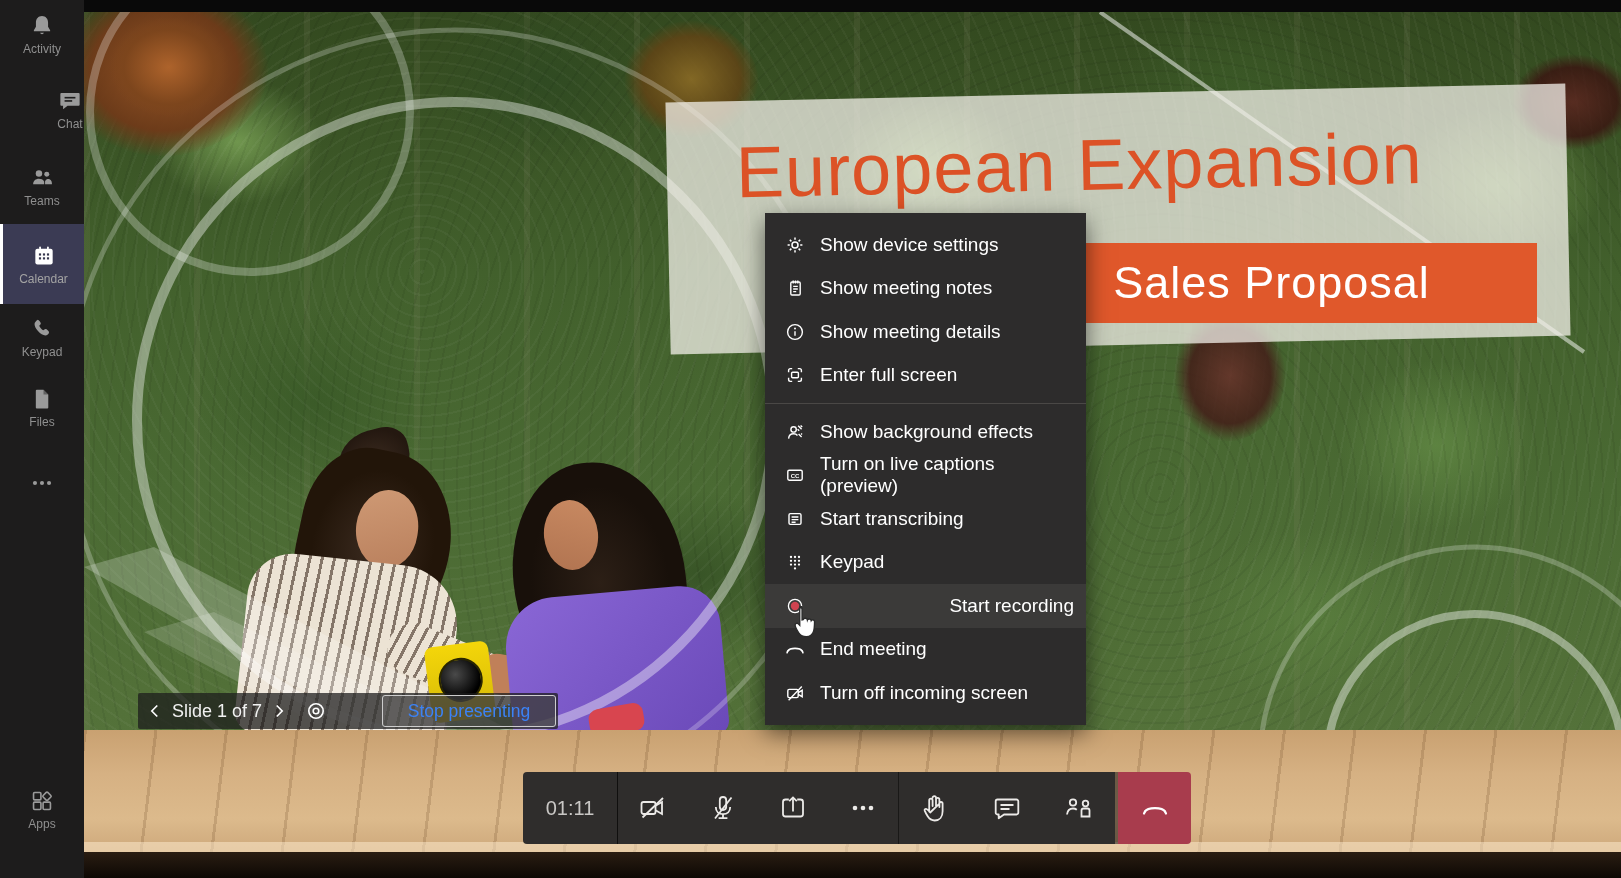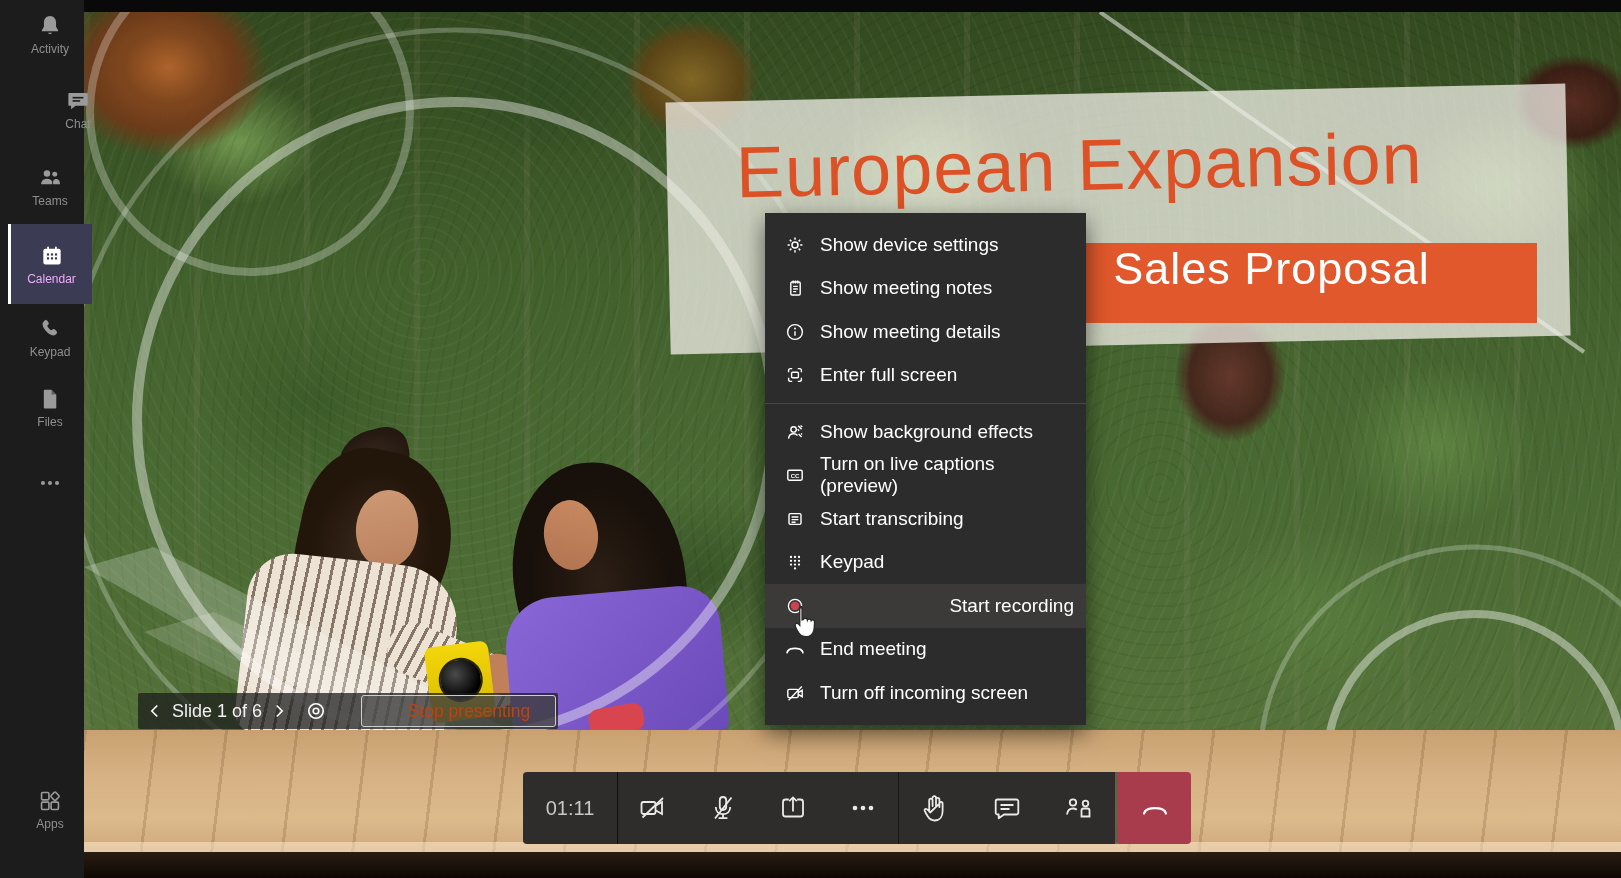"Activity" .rail-item { left: 8px -> 0 }
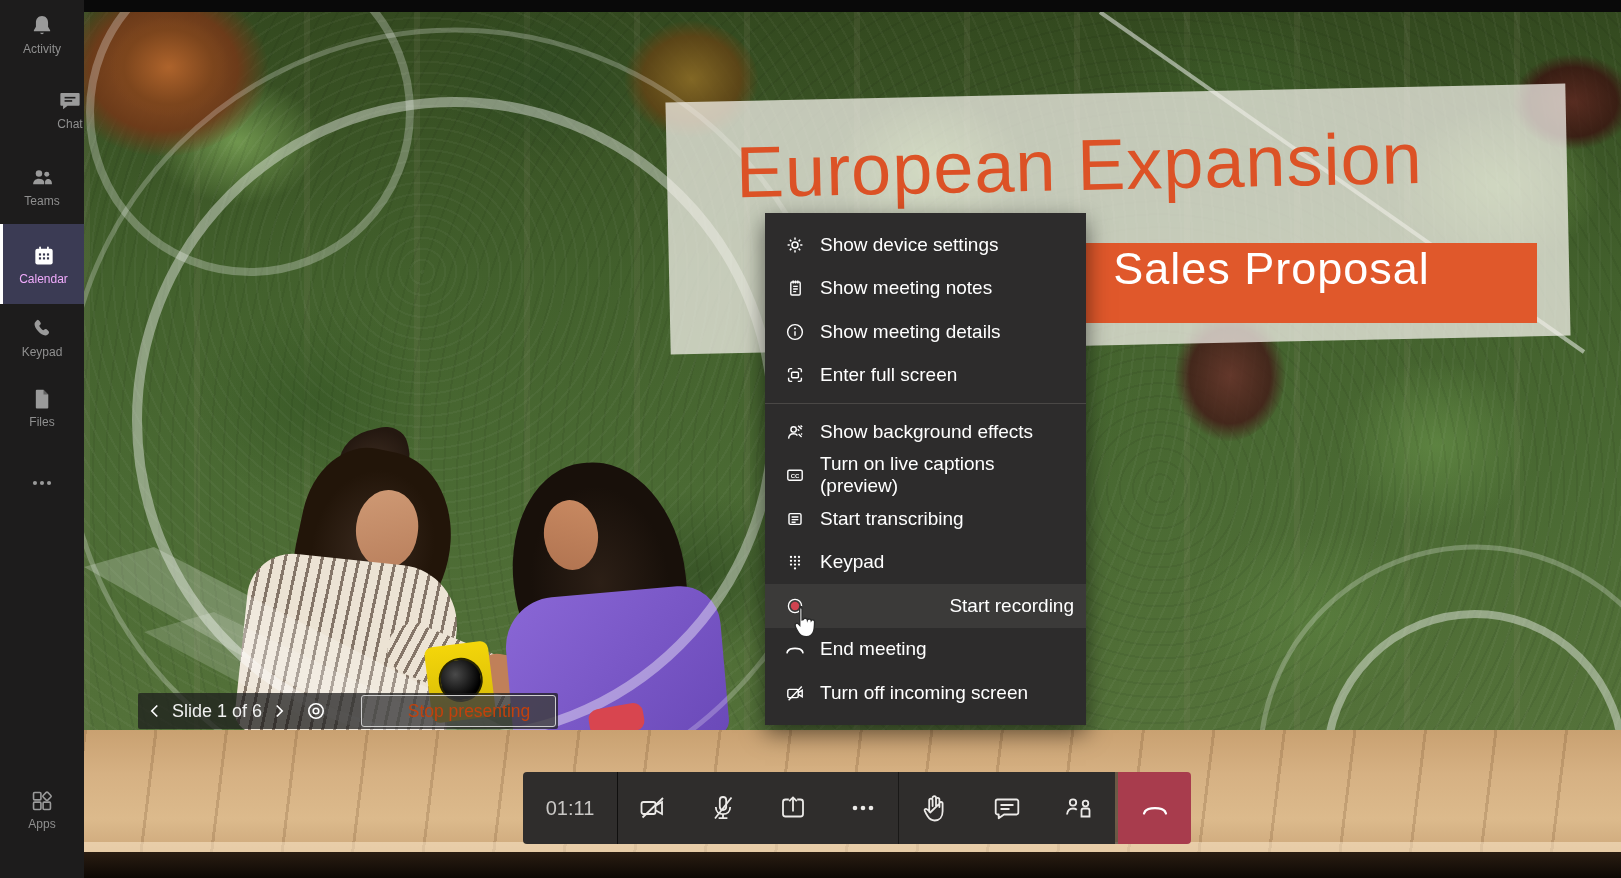"Calendar" .rail-item.active .rlb { color: #f0abfc -> #a3a3a3 }
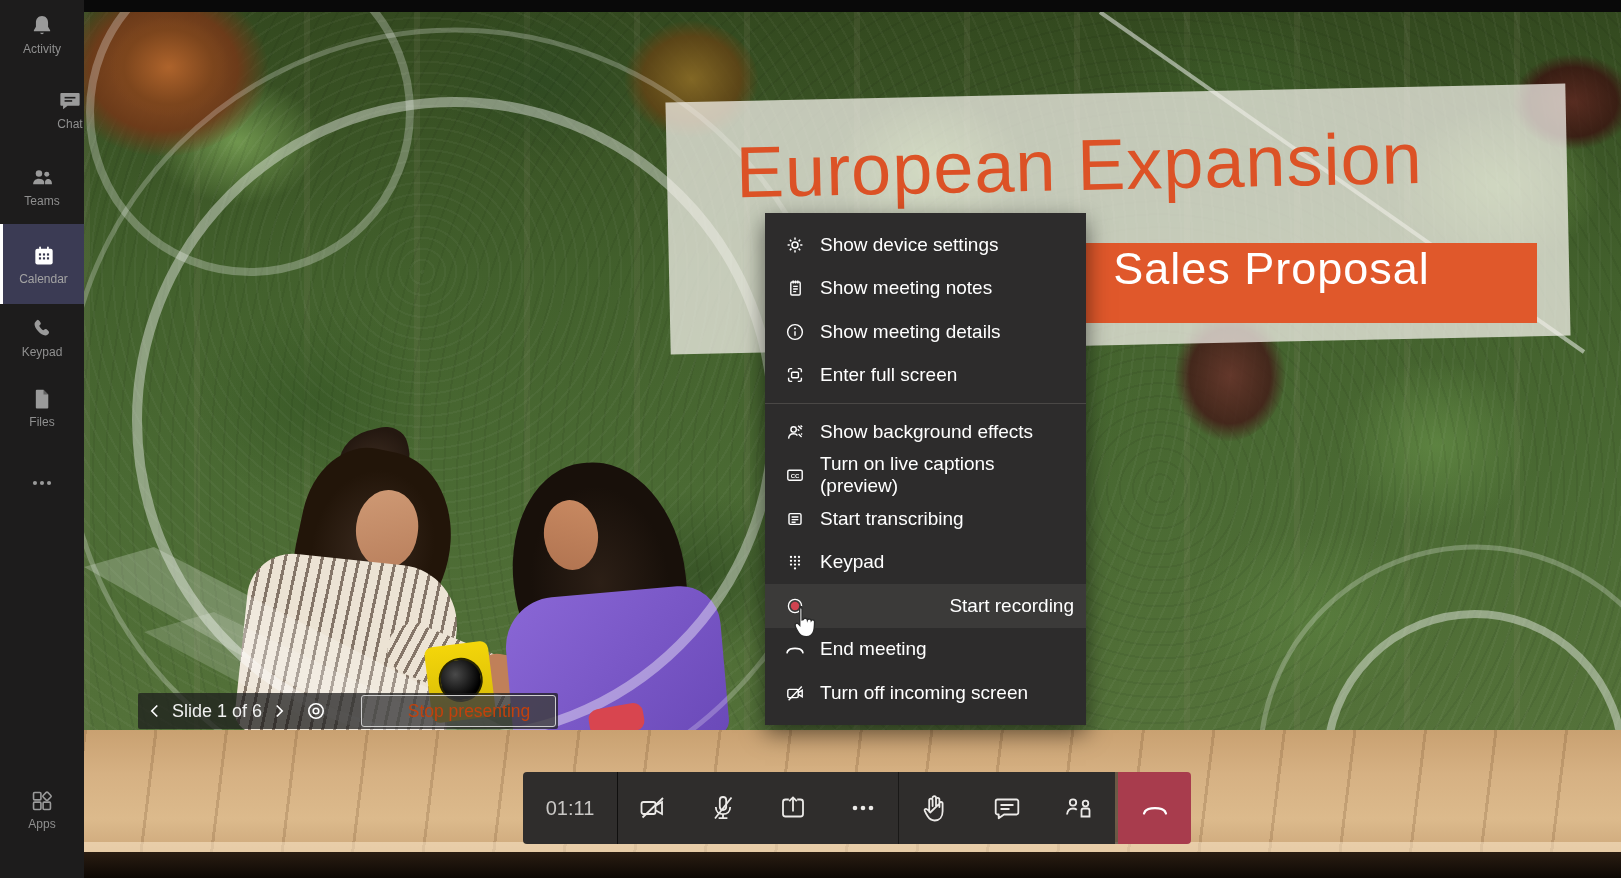"Sales Proposal" .banner { align-items: flex-start -> center }
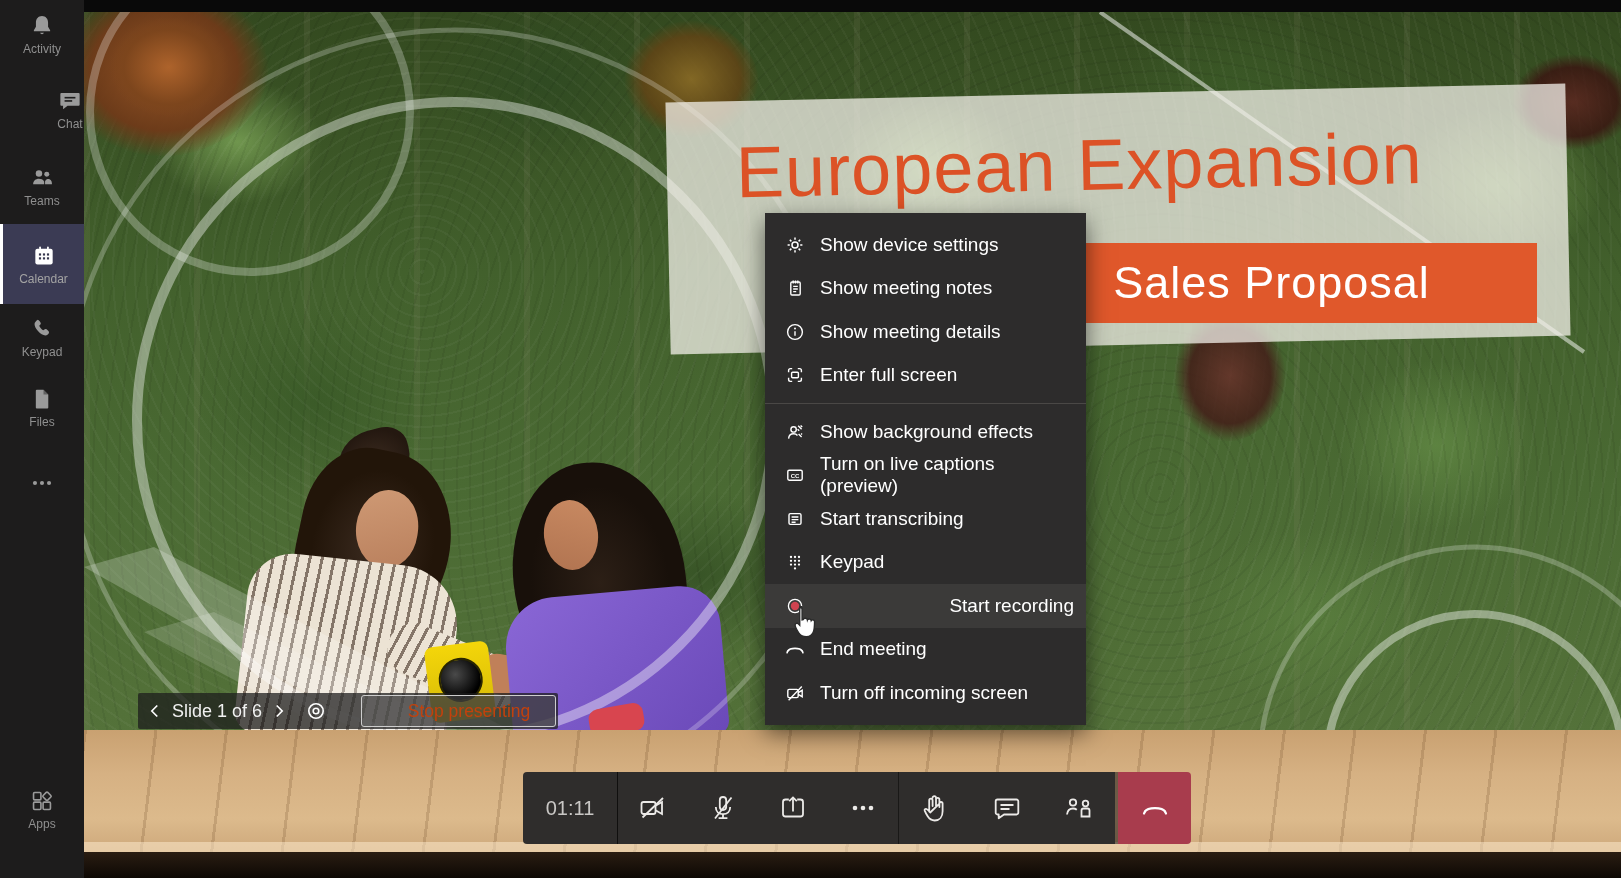"Slide 1 of 6" div.pb-label { text: 6 -> 7 }
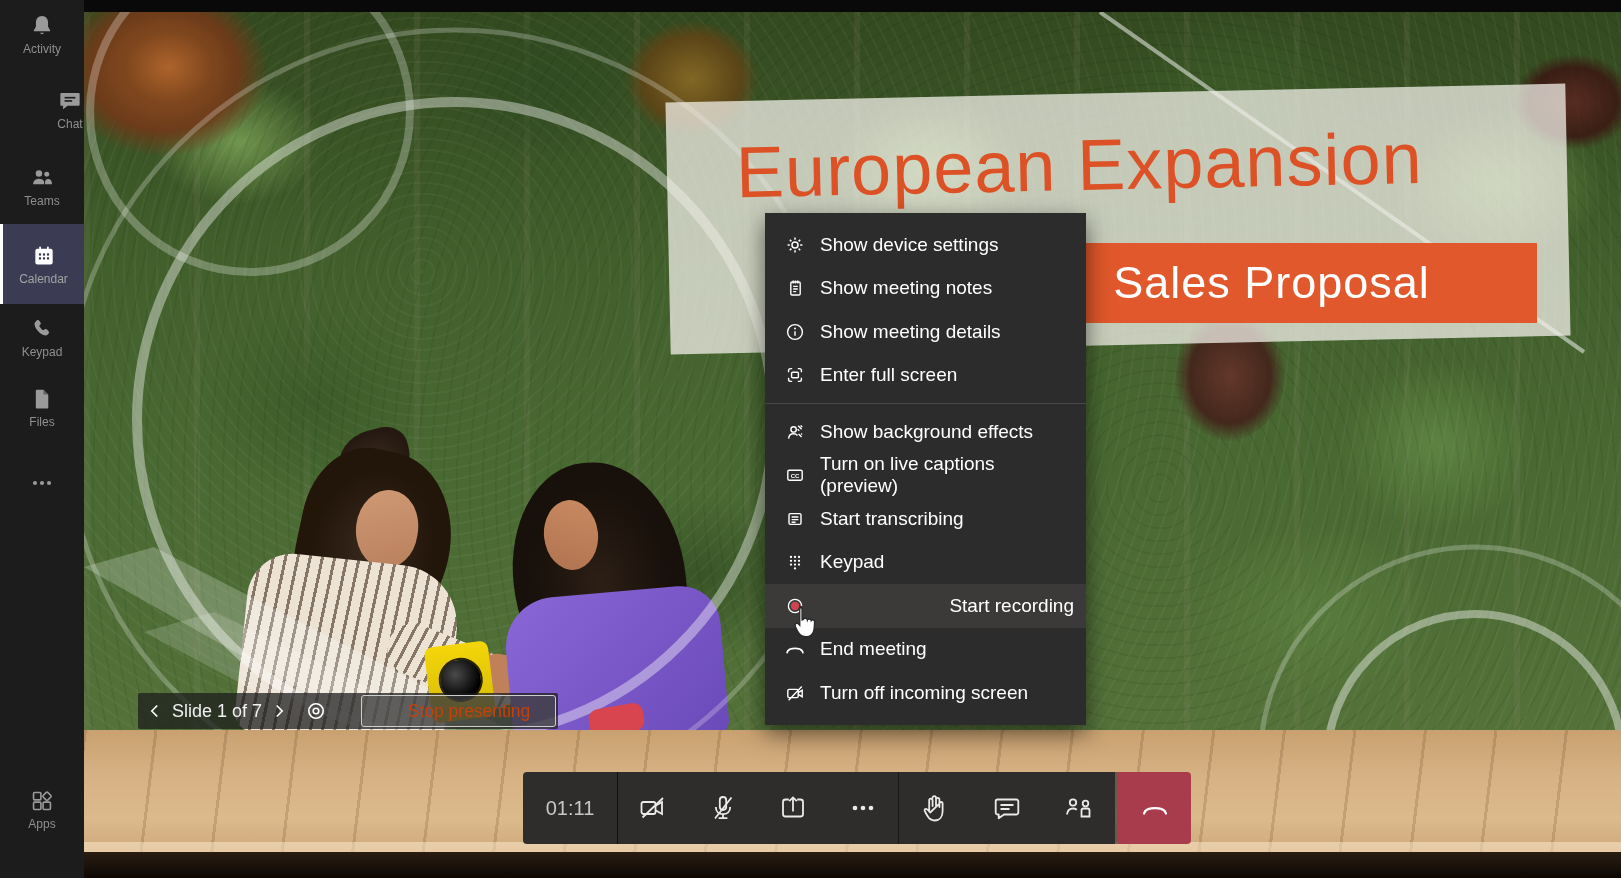"Stop presenting" .stop-btn { color: #c2410c -> #3b82f6; padding-left: 21px -> none }
